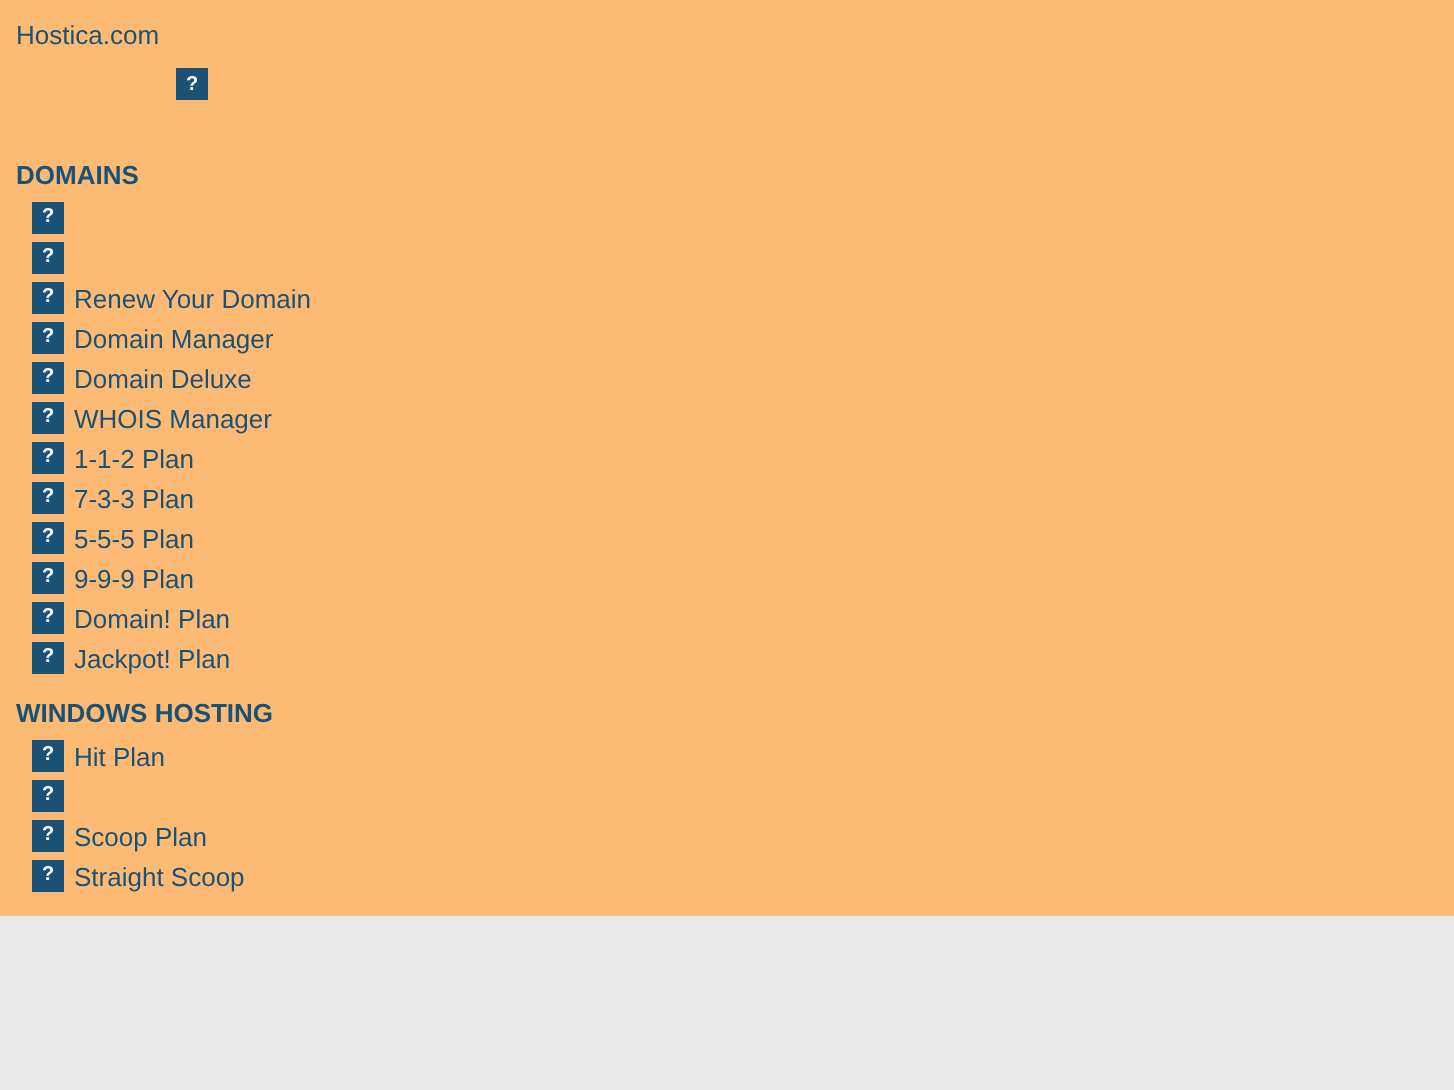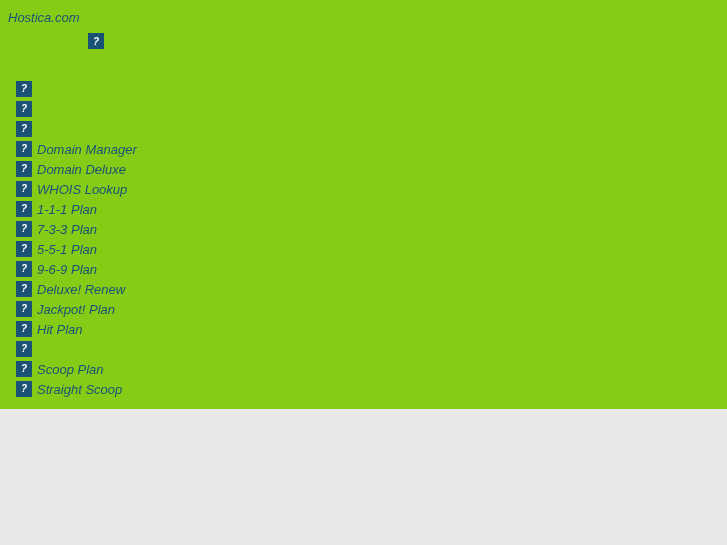"Hostica.com" .page-wrapper { background-color: #84cc16 -> #fdba74; font-style: italic -> none }
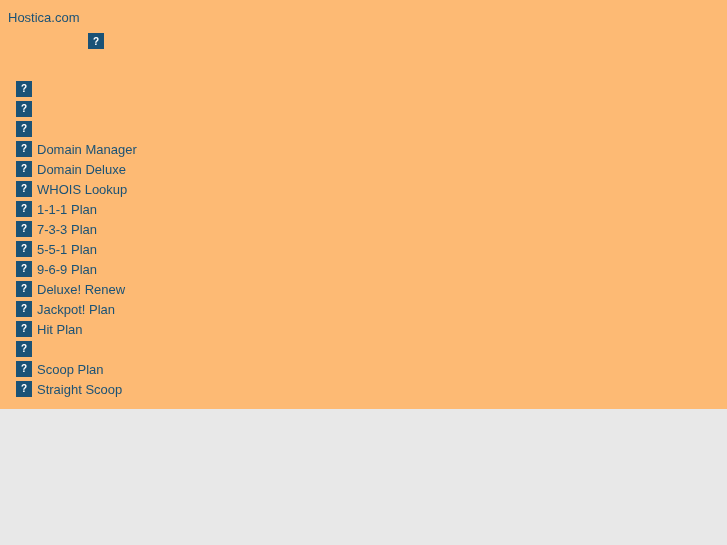"DOMAINS" div.section-header { html: none -> <div>DOMAINS</div> }
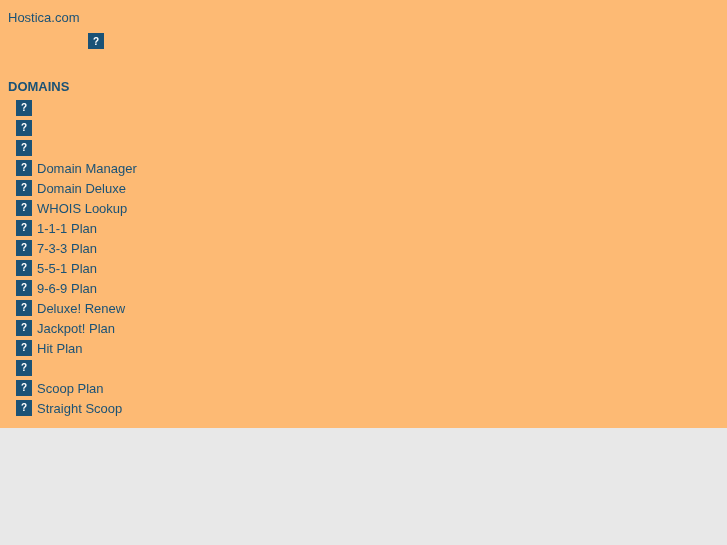"Renew Your Domain" span.item-label { html: none -> <span>Renew Your Domain</span> }
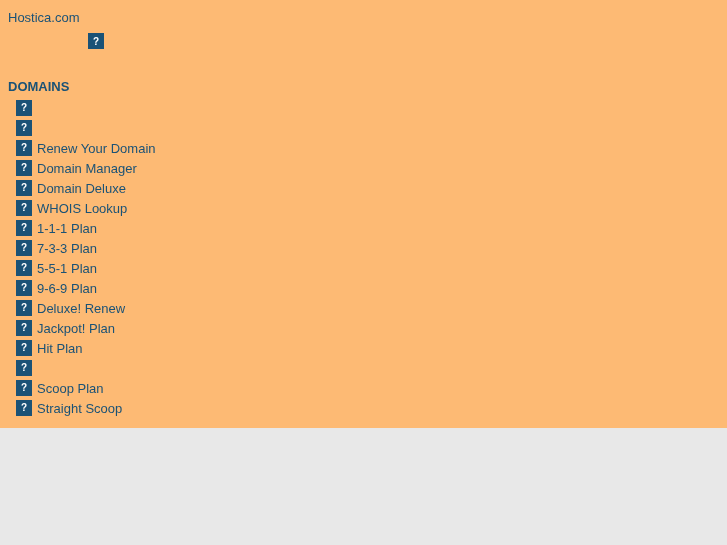"WHOIS Lookup" span.item-label { text: Lookup -> Manager }
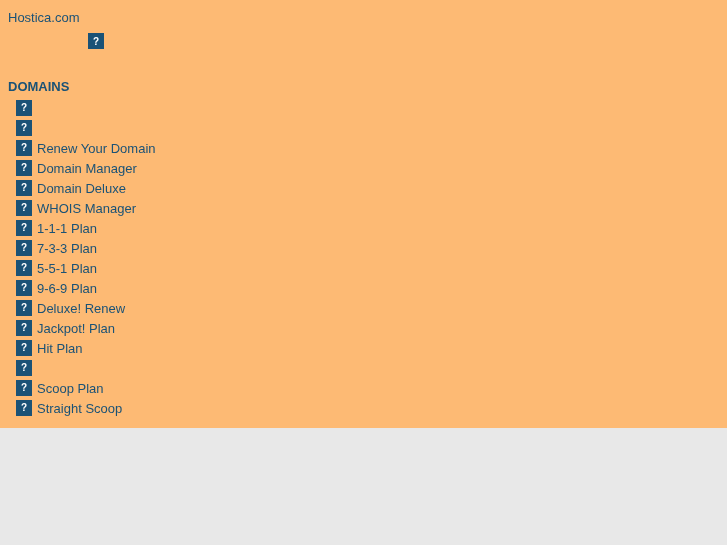"1-1-1 Plan" span.item-label { text: 1-1-1 -> 1-1-2 }
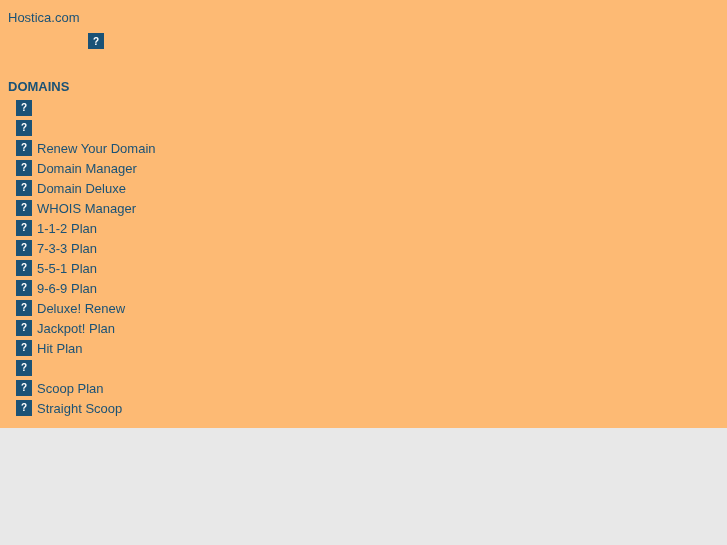"5-5-1 Plan" span.item-label { text: 5-5-1 -> 5-5-5 }
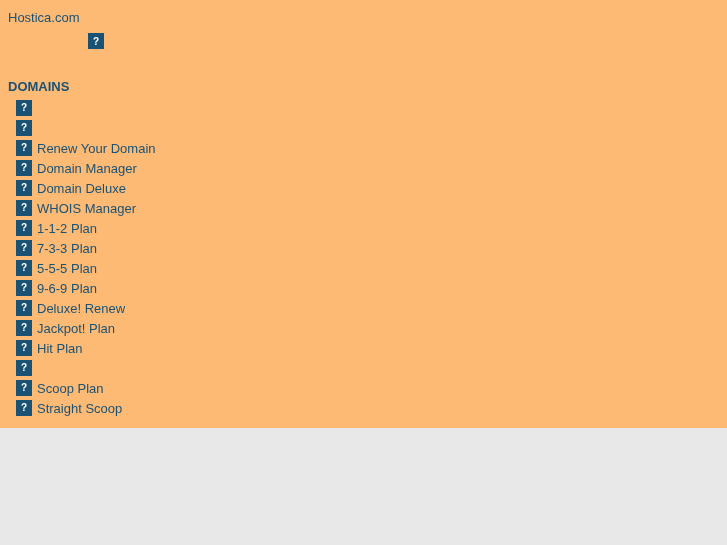"9-6-9 Plan" span.item-label { text: 9-6-9 -> 9-9-9 }
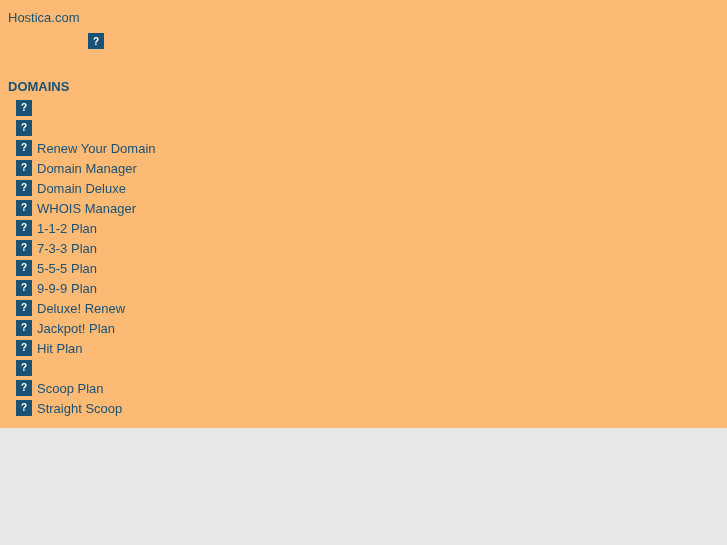"Deluxe! Renew" span.item-label { text: Deluxe! Renew -> Domain! Plan }
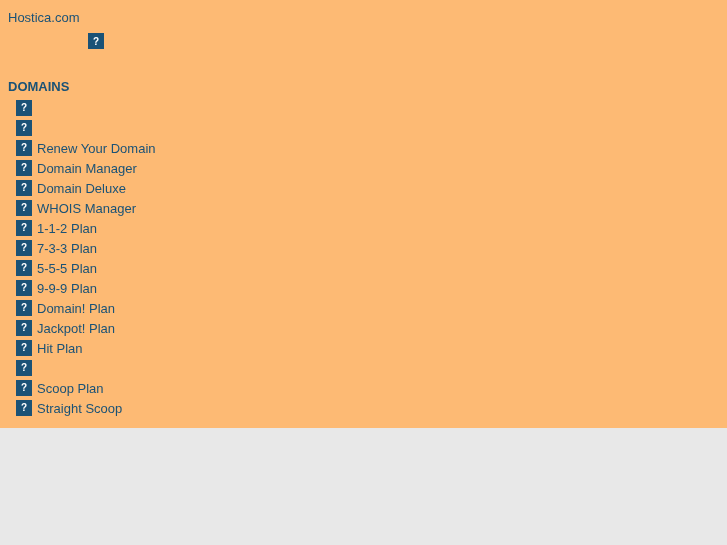"WINDOWS HOSTING" div.section-header { html: none -> <div>WINDOWS HOSTING</div> }
